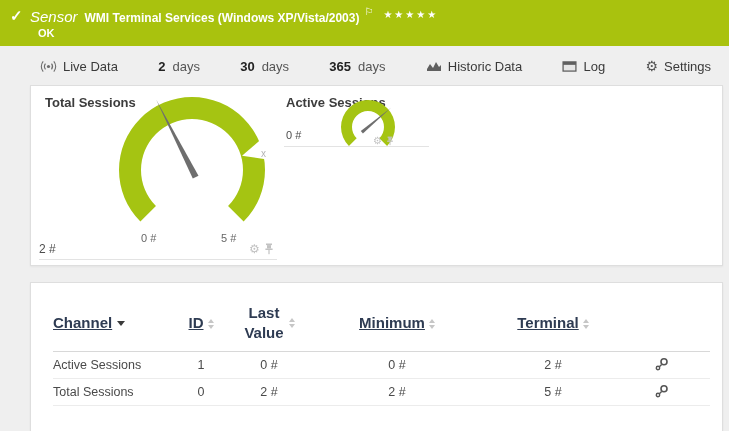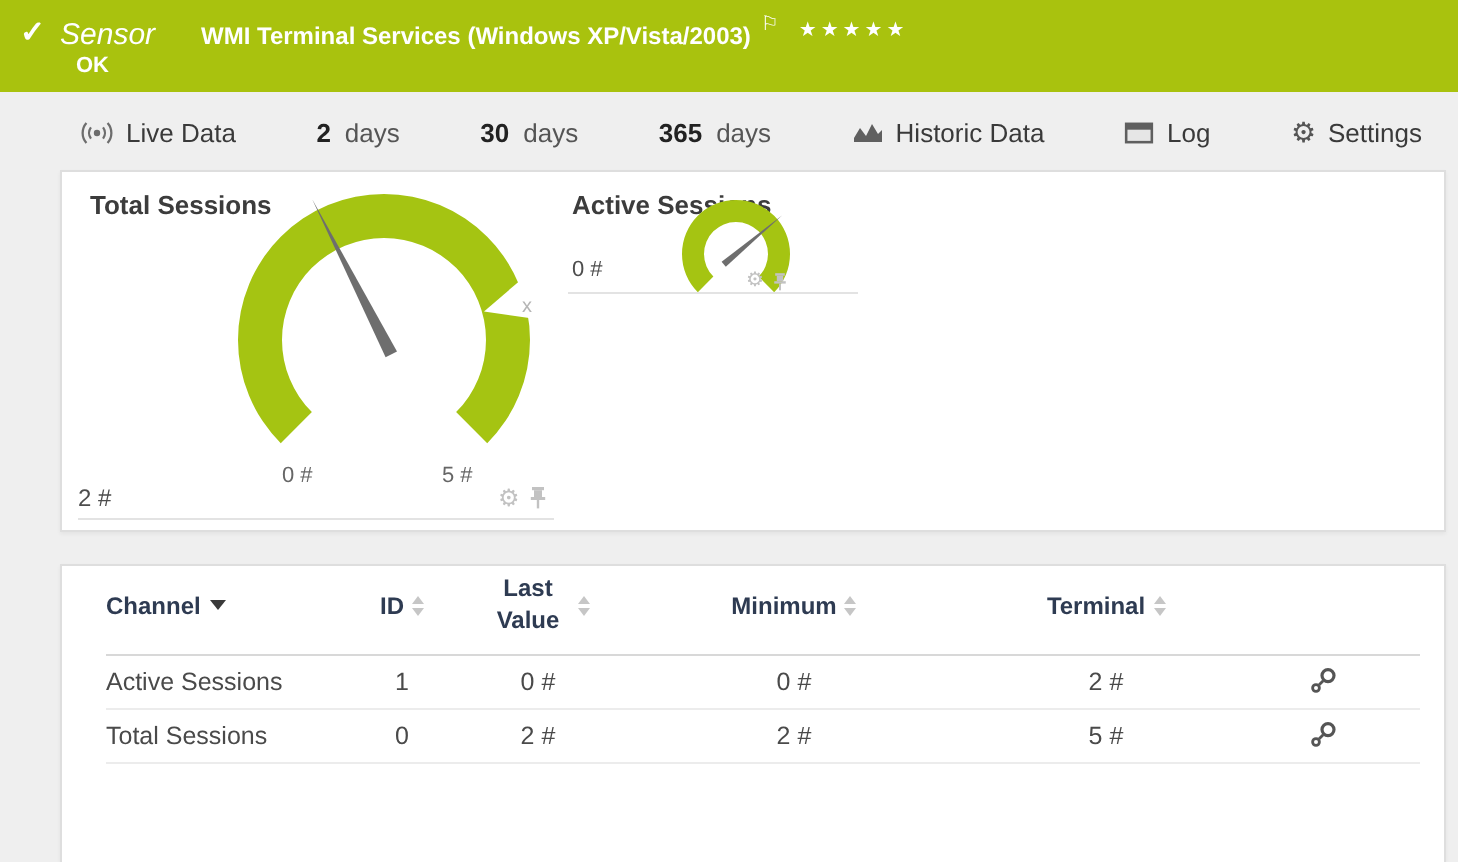"Sensor" .hdr .kind { margin-right: 23px -> 7px }
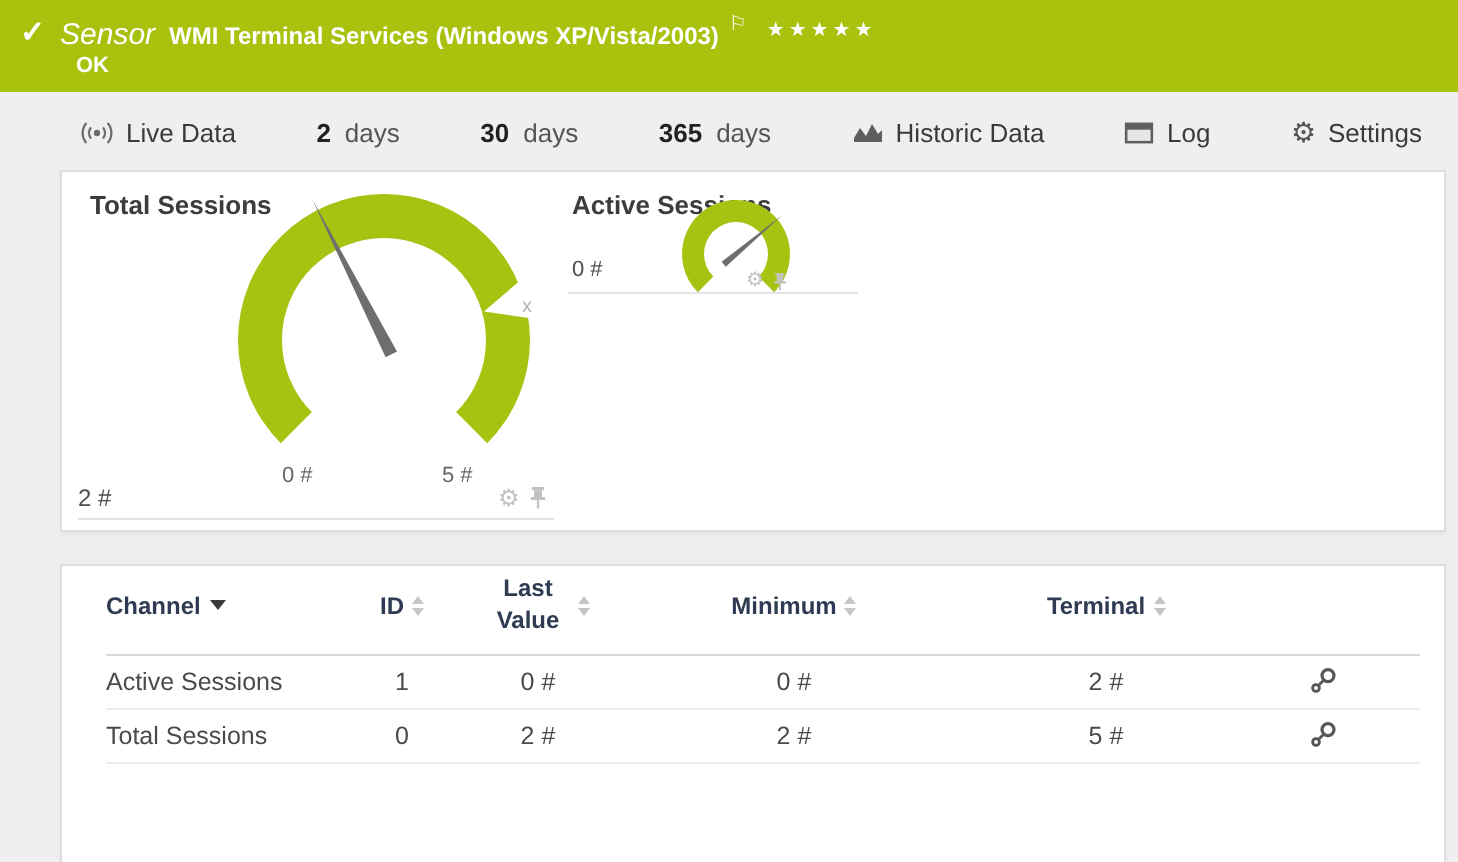"Channel" .thead { font-size: 12px -> 15px; padding-top: 4px -> 20px; text-decoration: none -> underline }
